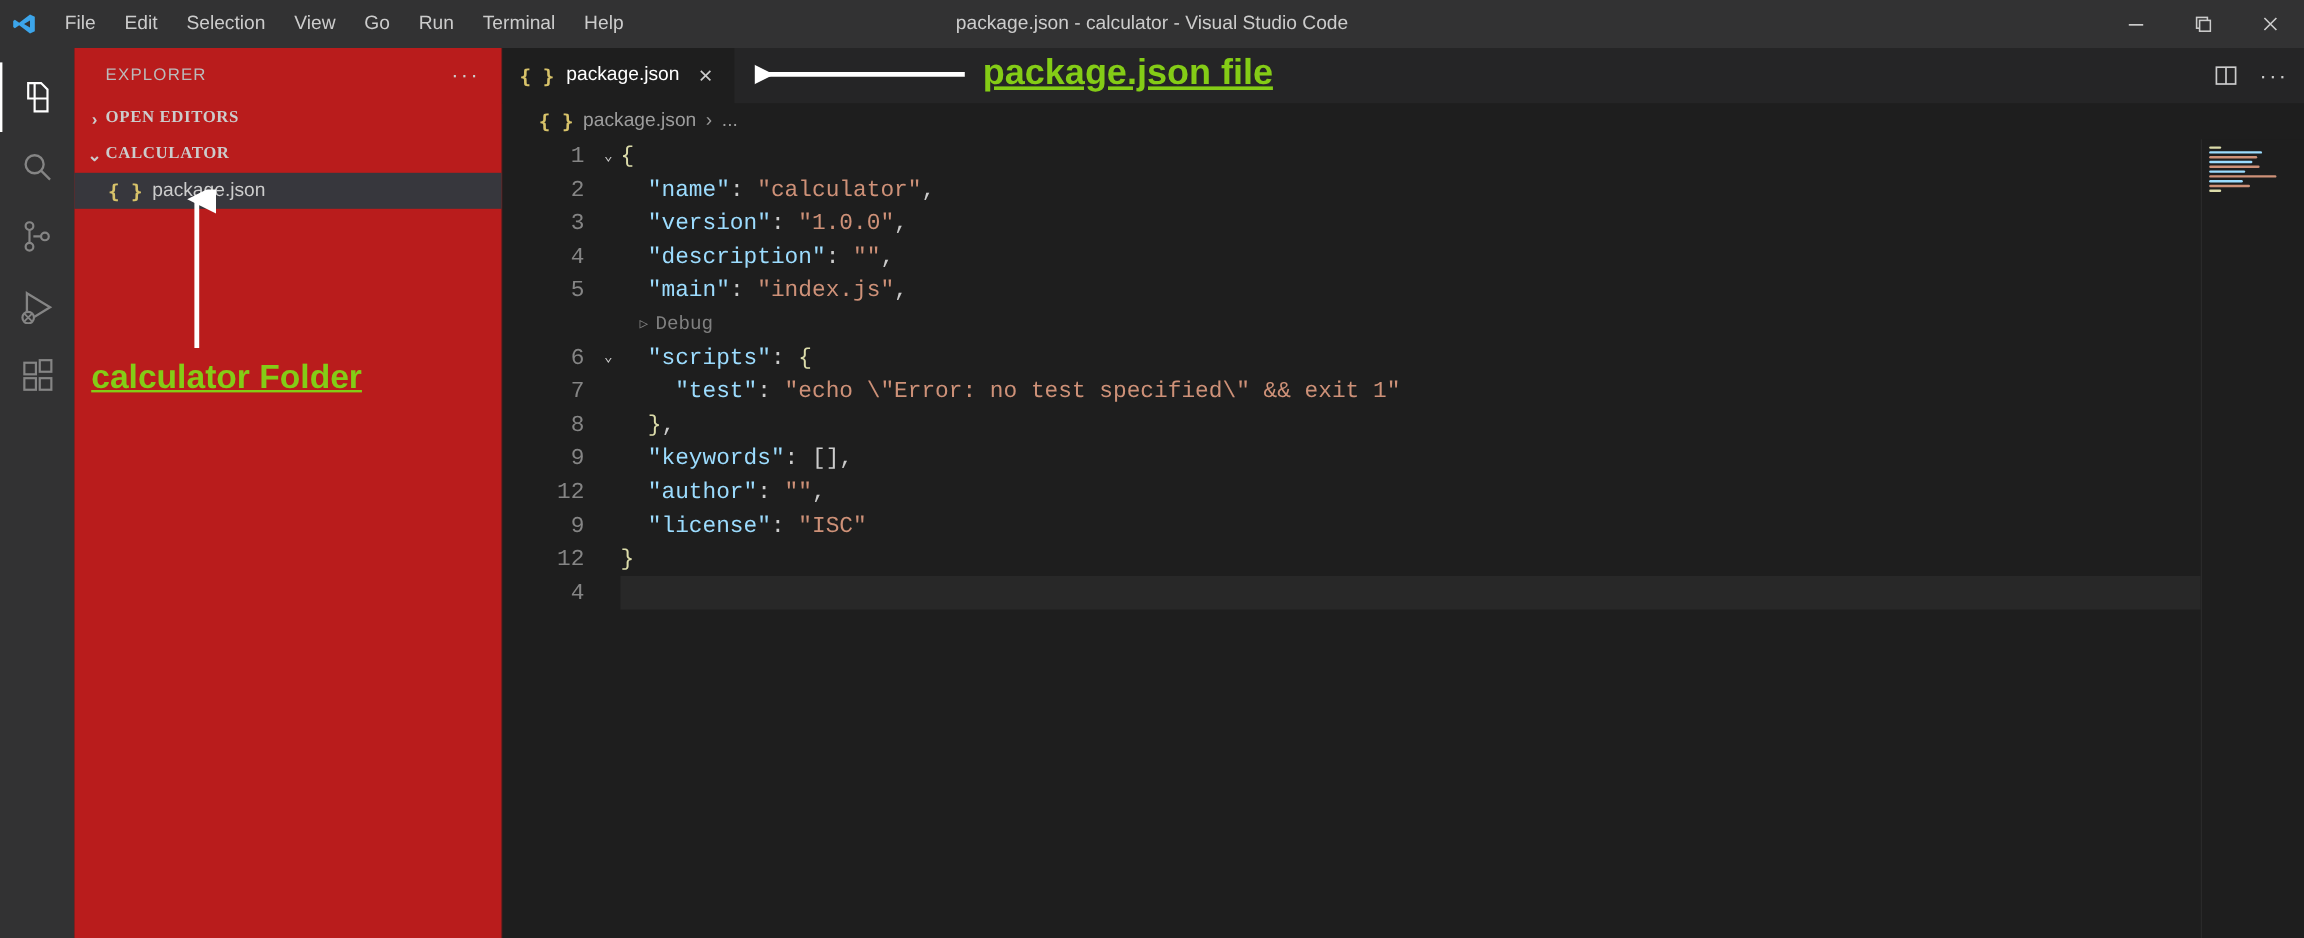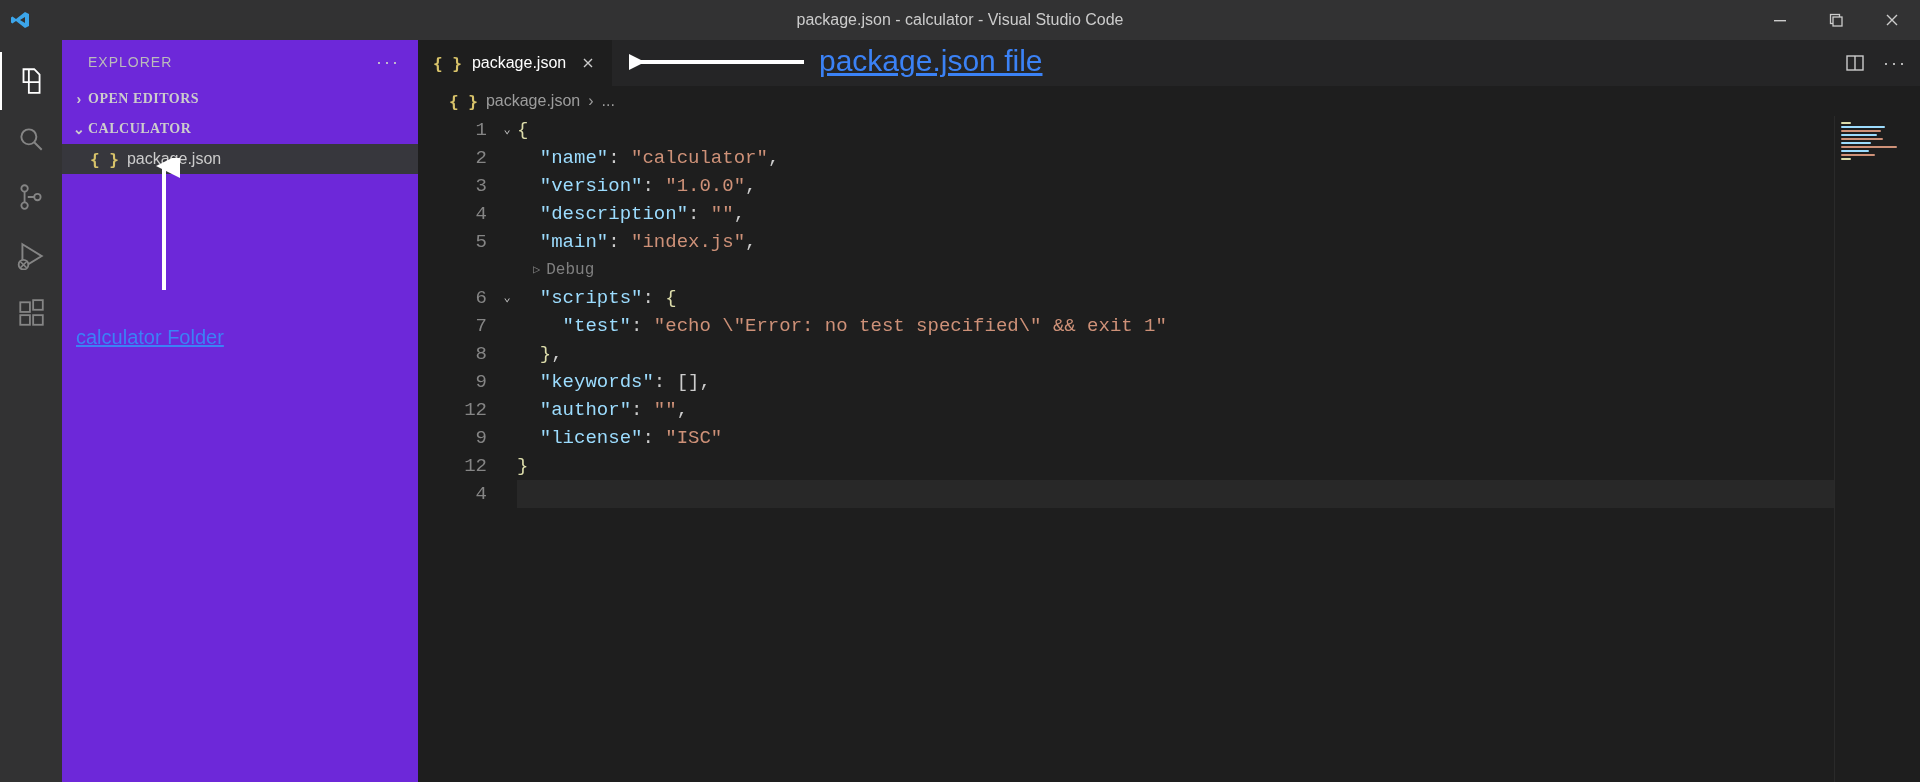"File" div.menu { html: none -> <div> <div>File</div> <div>Edit</div> <div>Selection</div> <div>View</div> <div>Go</div> <div>Run</div> <div>Terminal</div> <div>Help</div> </div> }
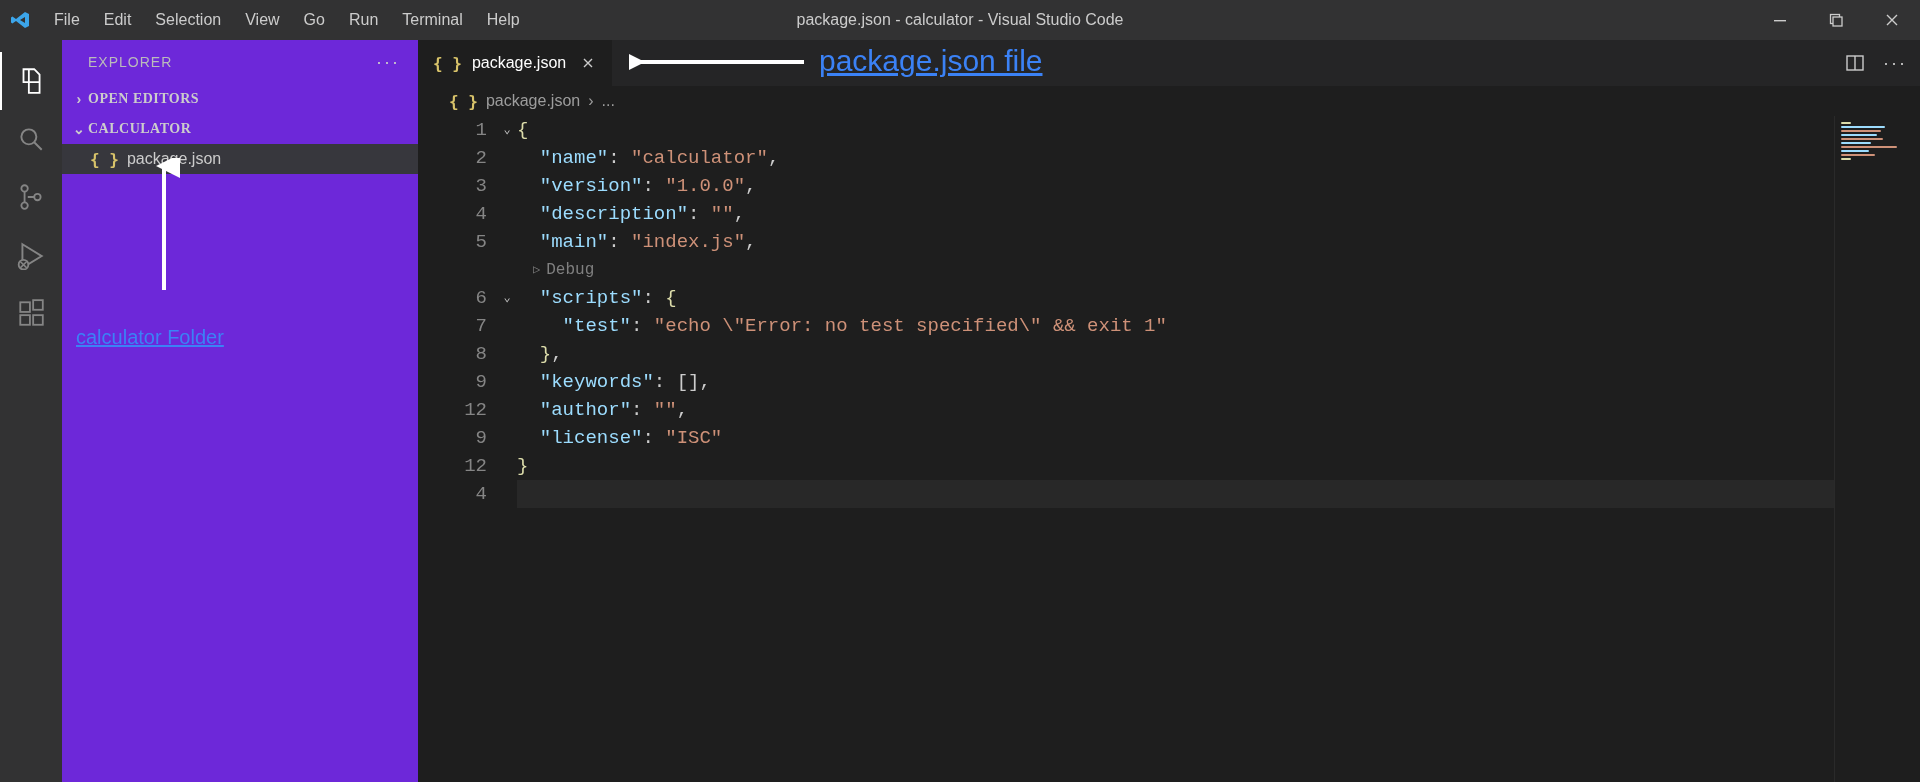"EXPLORER" .sidebar { background: #6d28d9 -> #b91c1c }
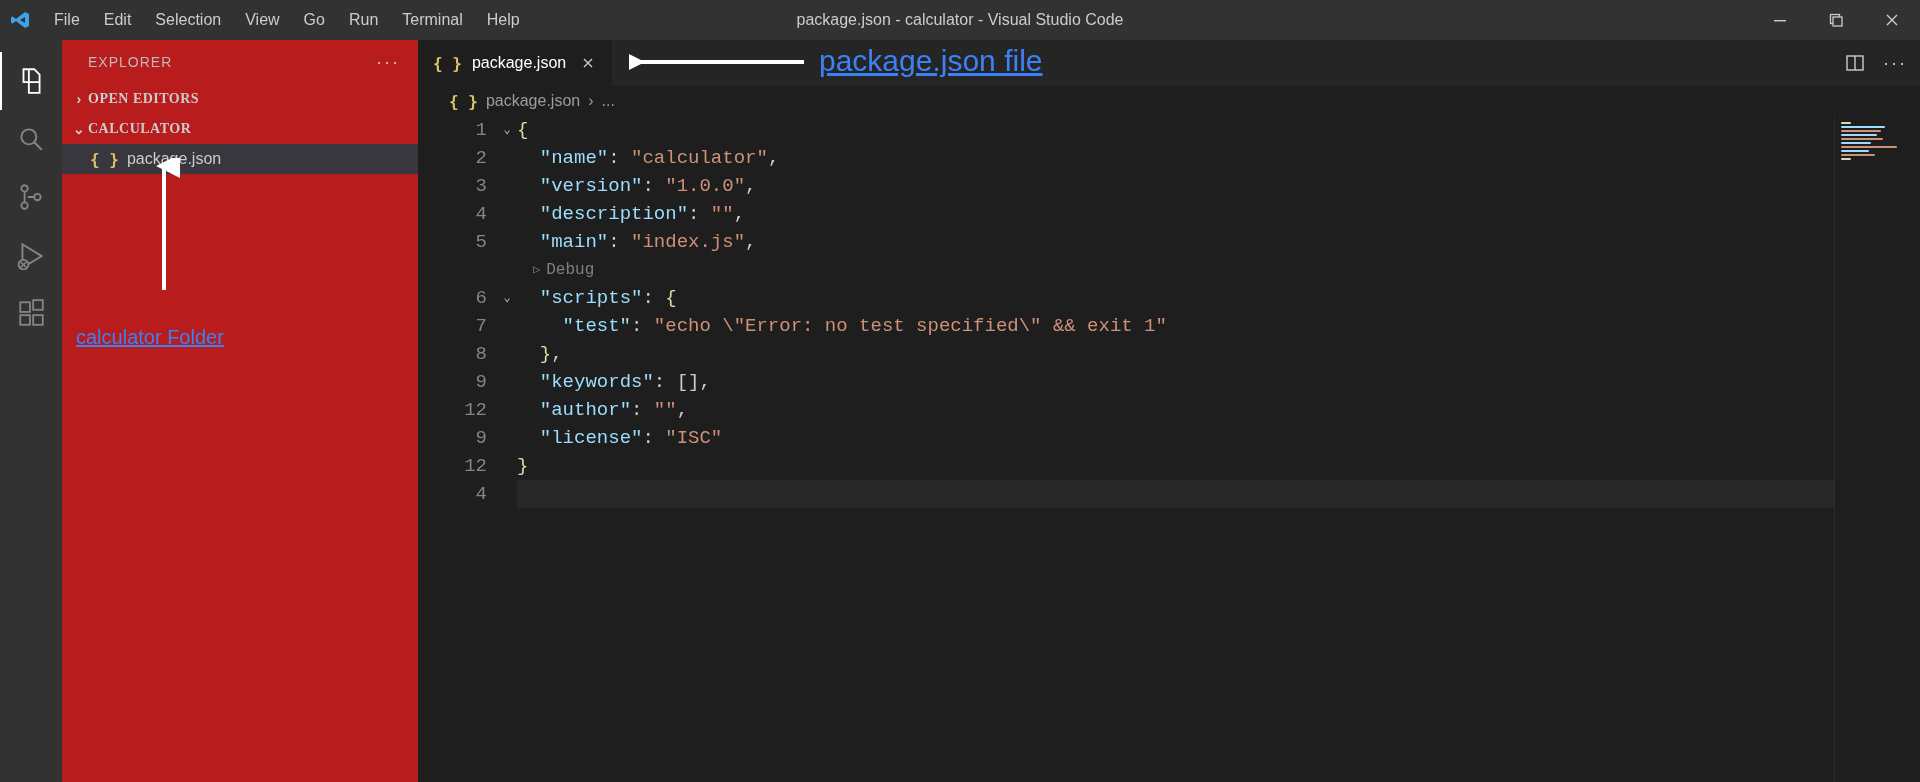"package.json file" .annotation { color: #3b82f6 -> #84cc16; font-weight: 400 -> 700 }
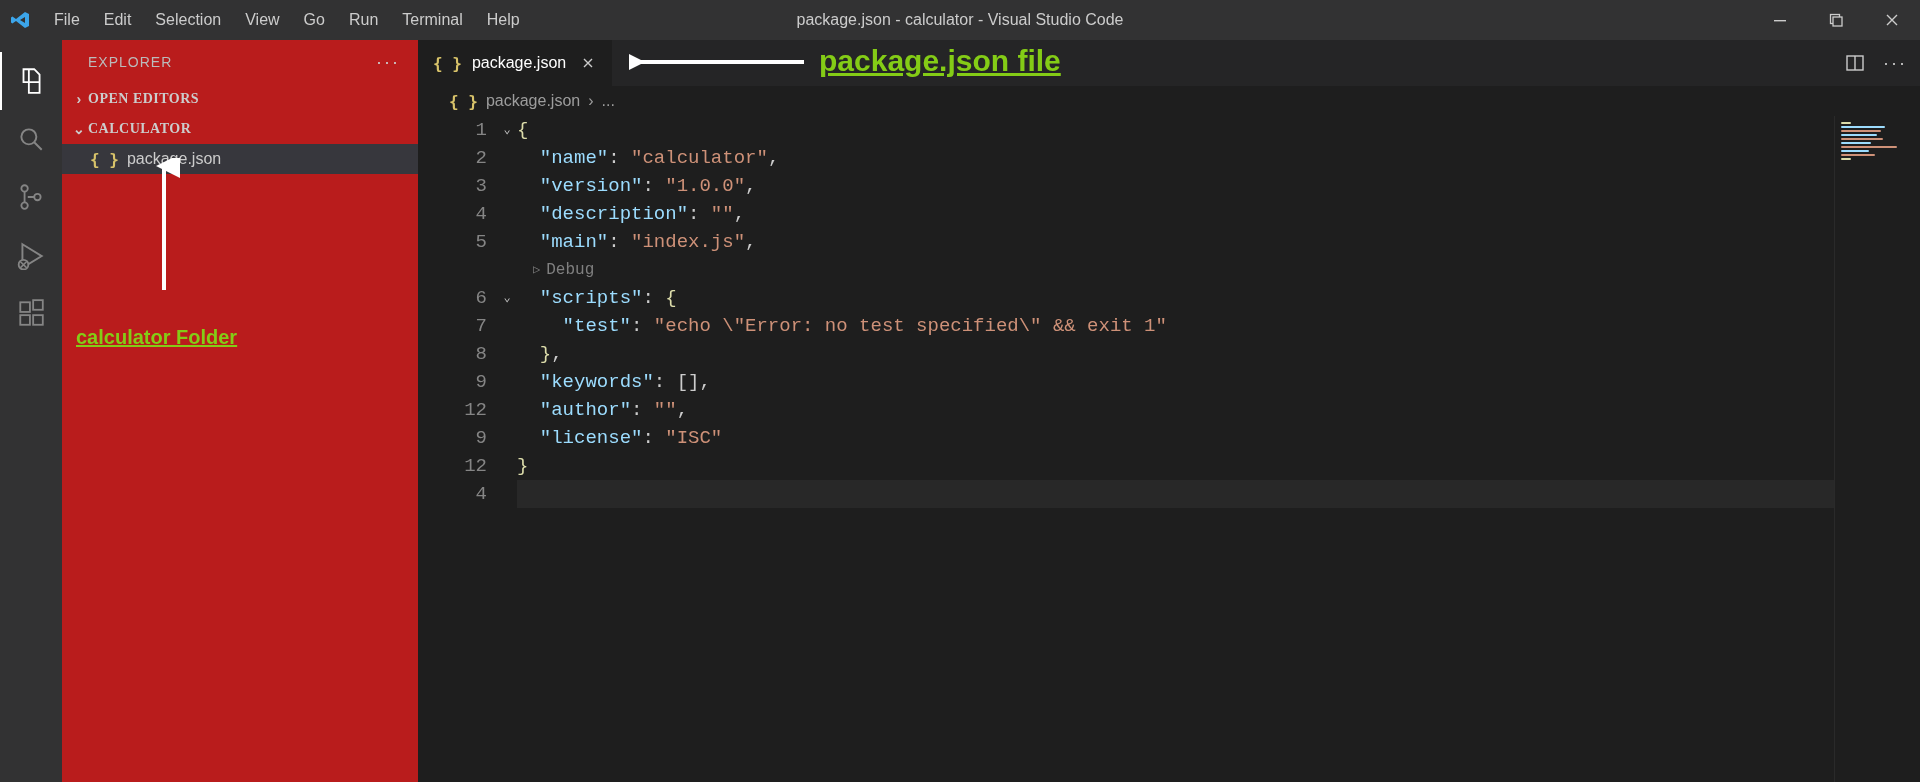"calculator Folder" div.annotation { font-size: 20px -> 28px; margin-top: 28px -> none }
